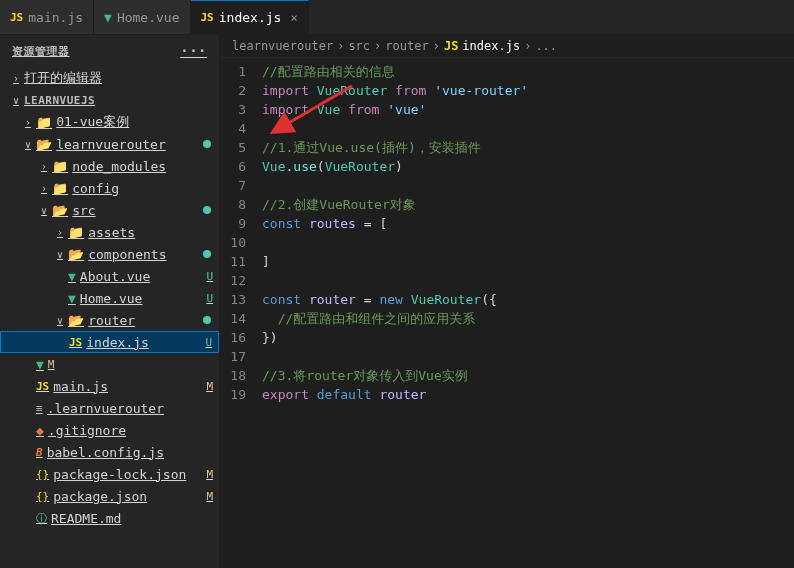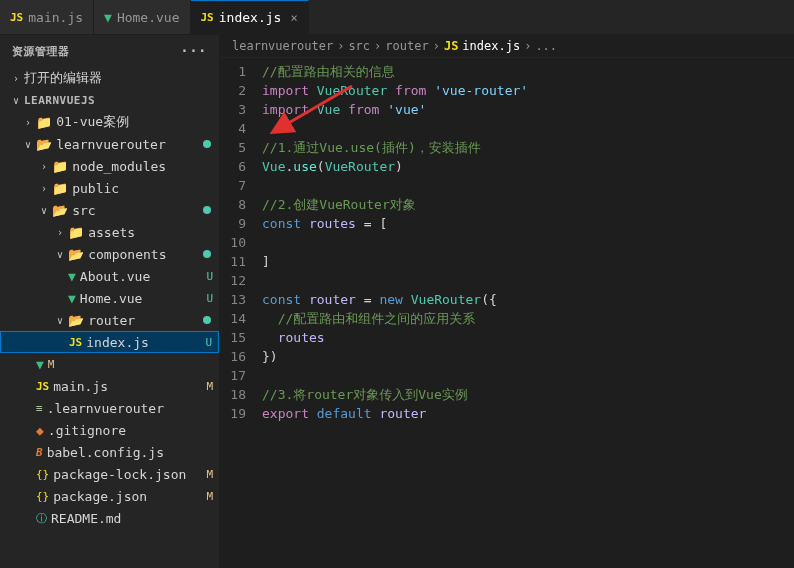"资源管理器" .sidebar { text-decoration: none -> underline }
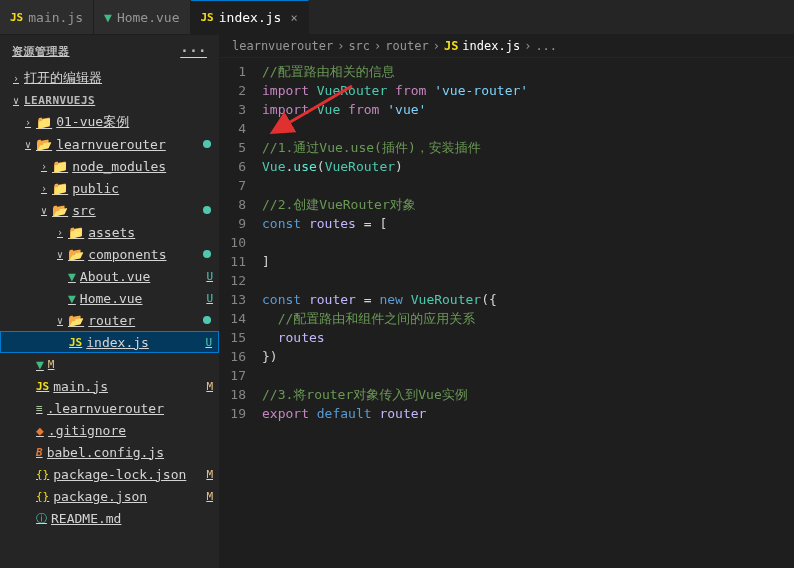"public" span.tree-label { text: public -> config }
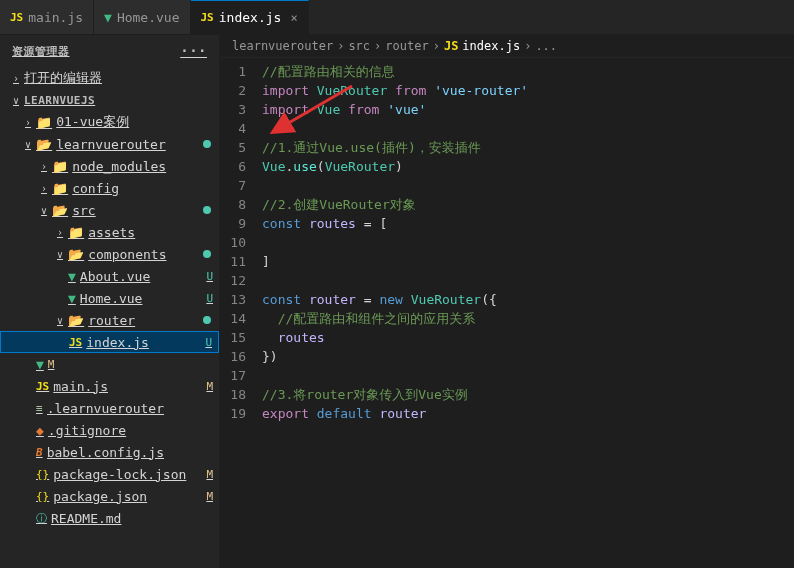"15" div.code-line { html: <div> <span>15</span> <span><span> </span><span>routes</span></span> </div> -> none }
